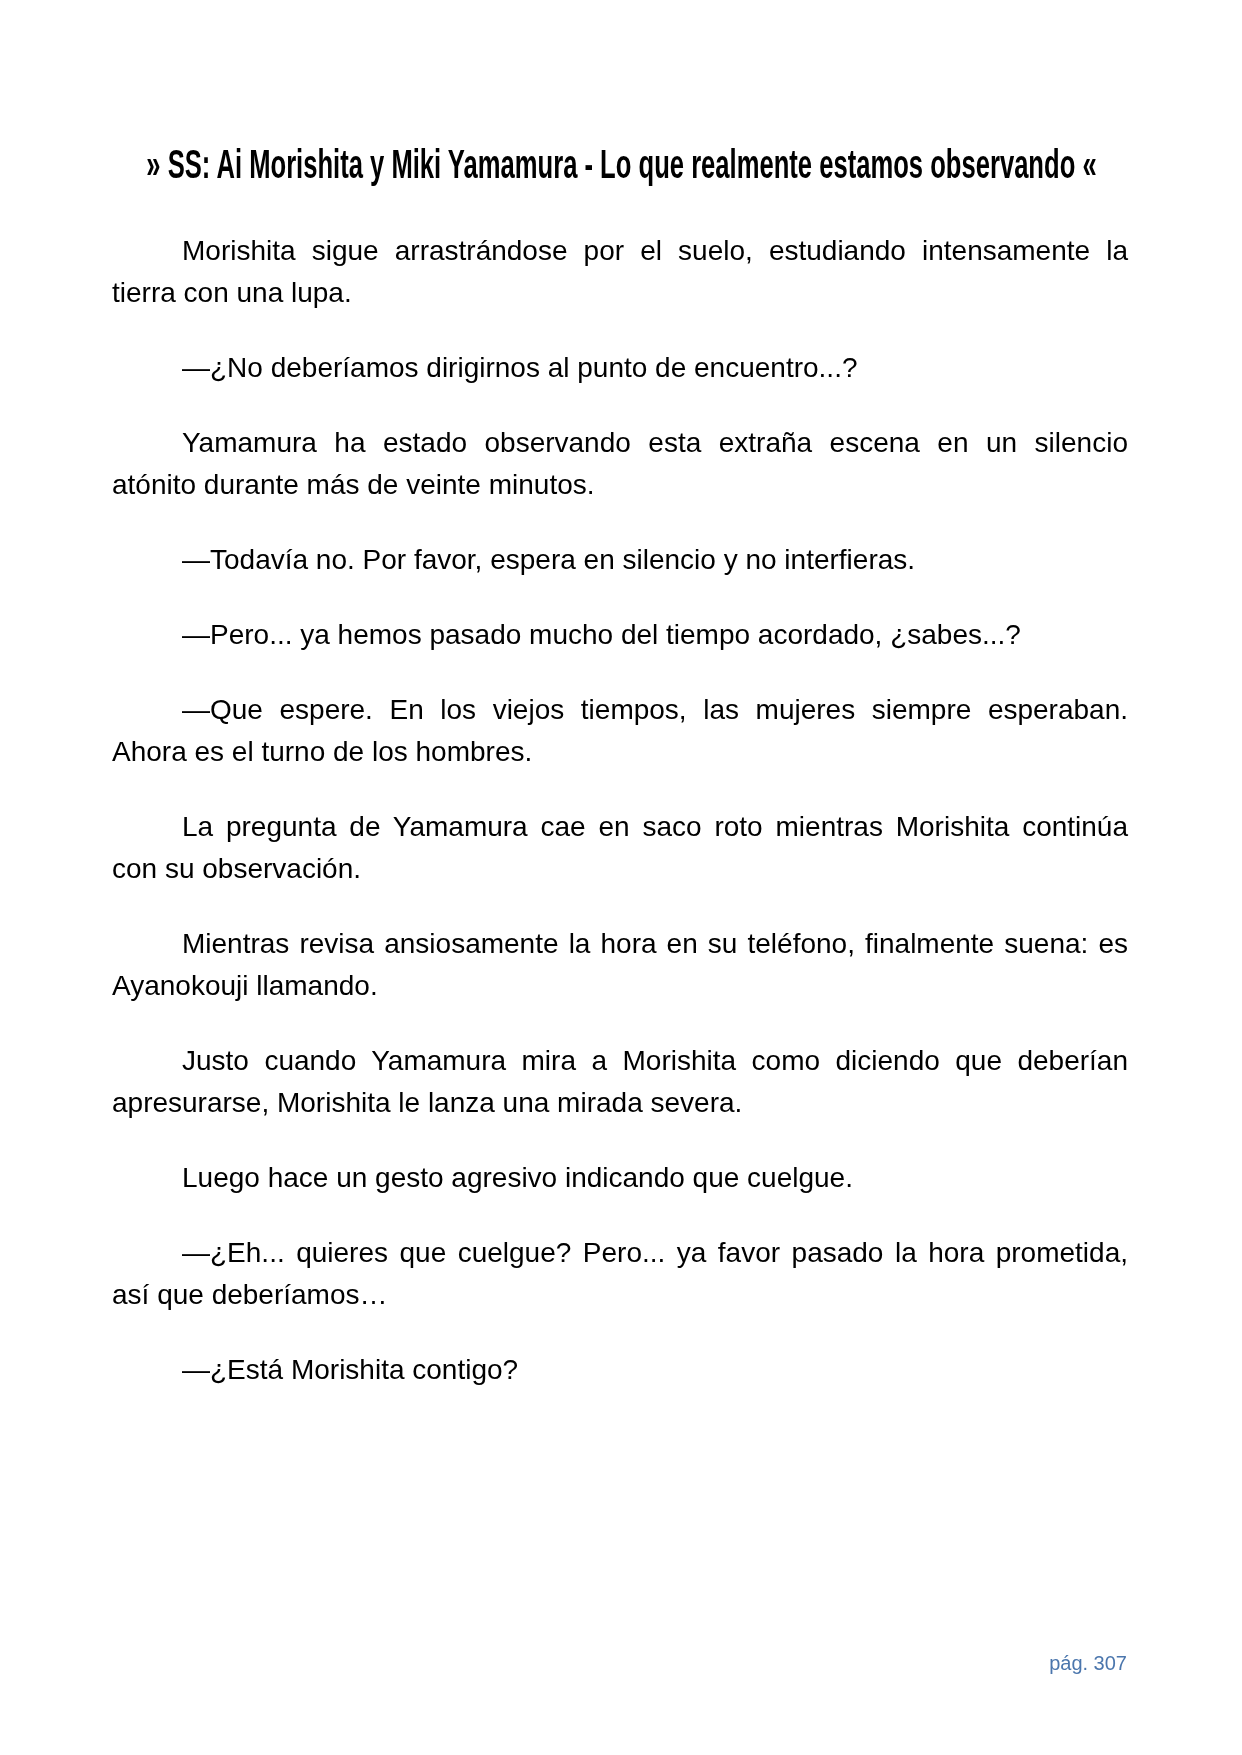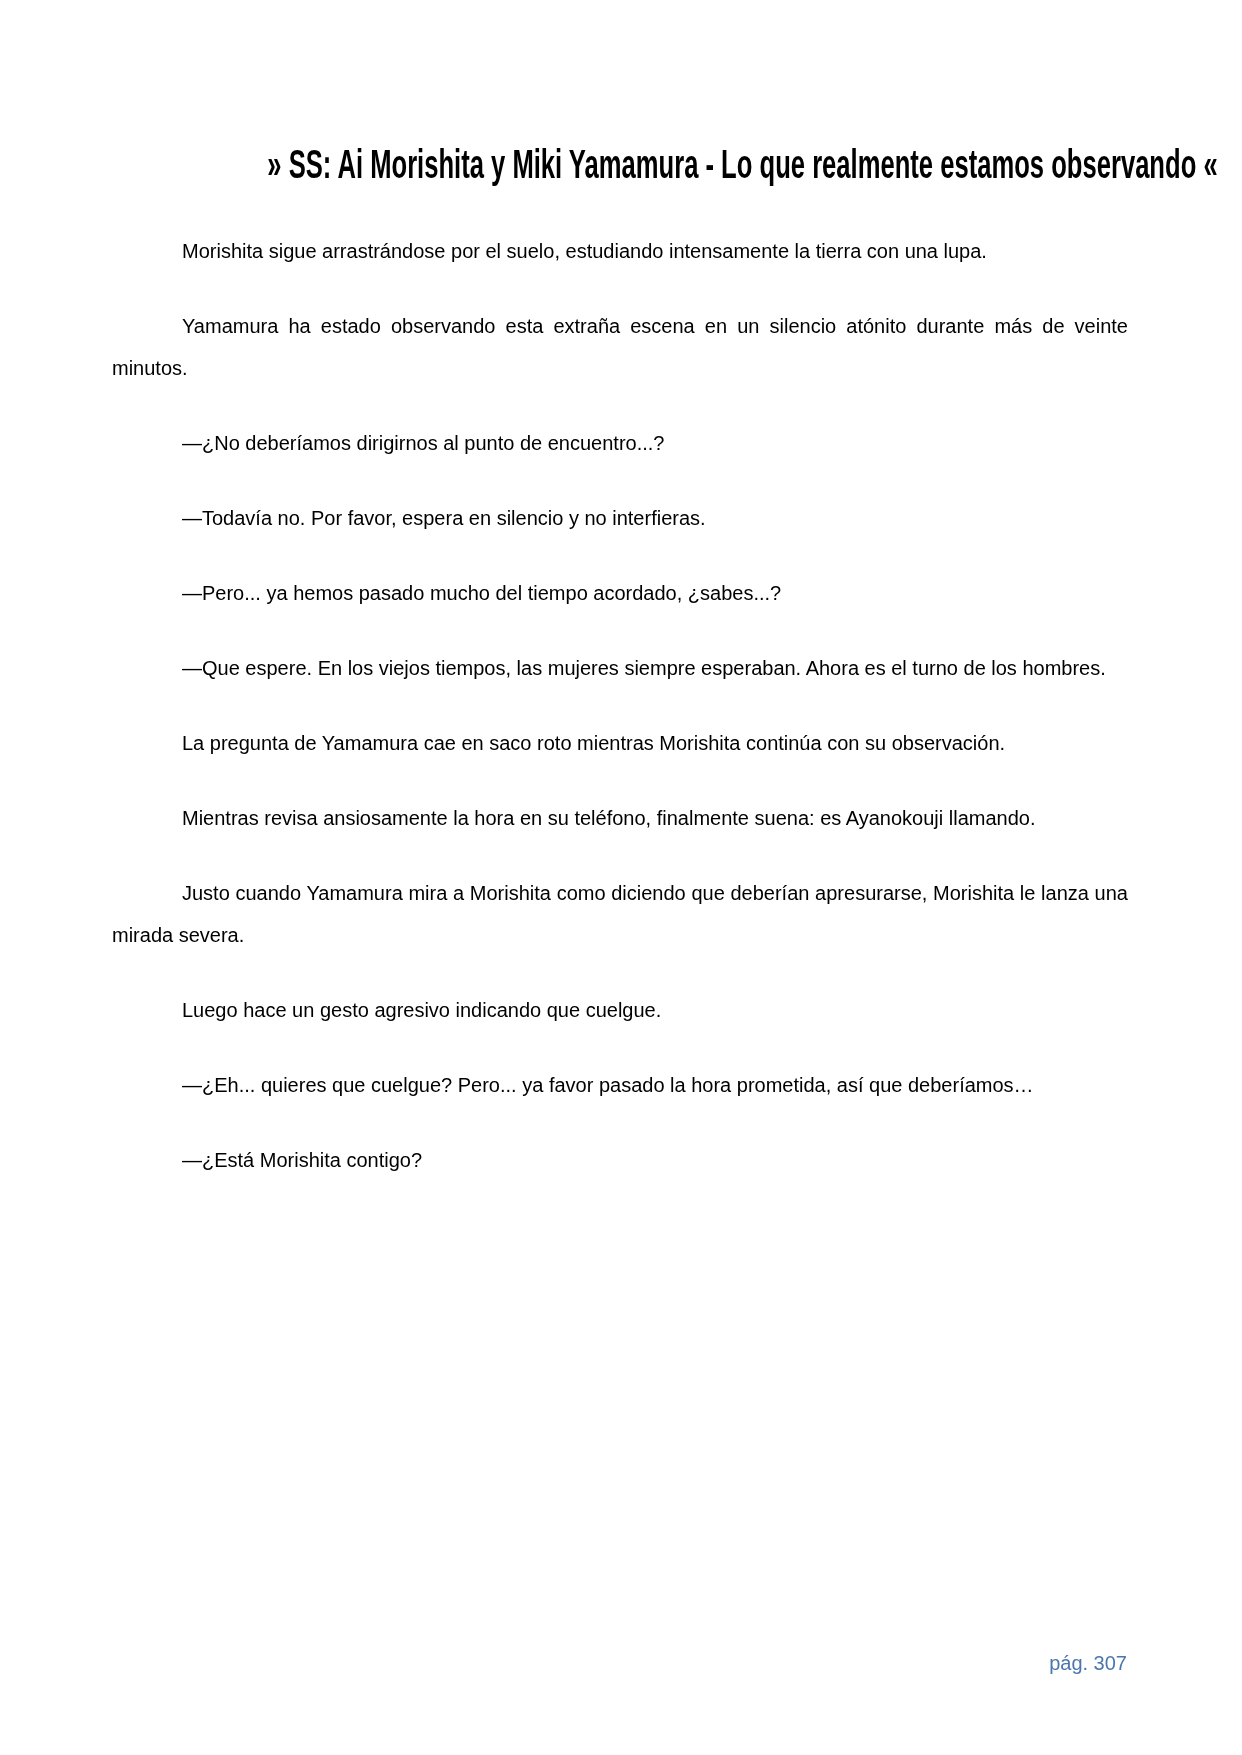"» SS: Ai Morishita y" .title-row { justify-content: none -> center }
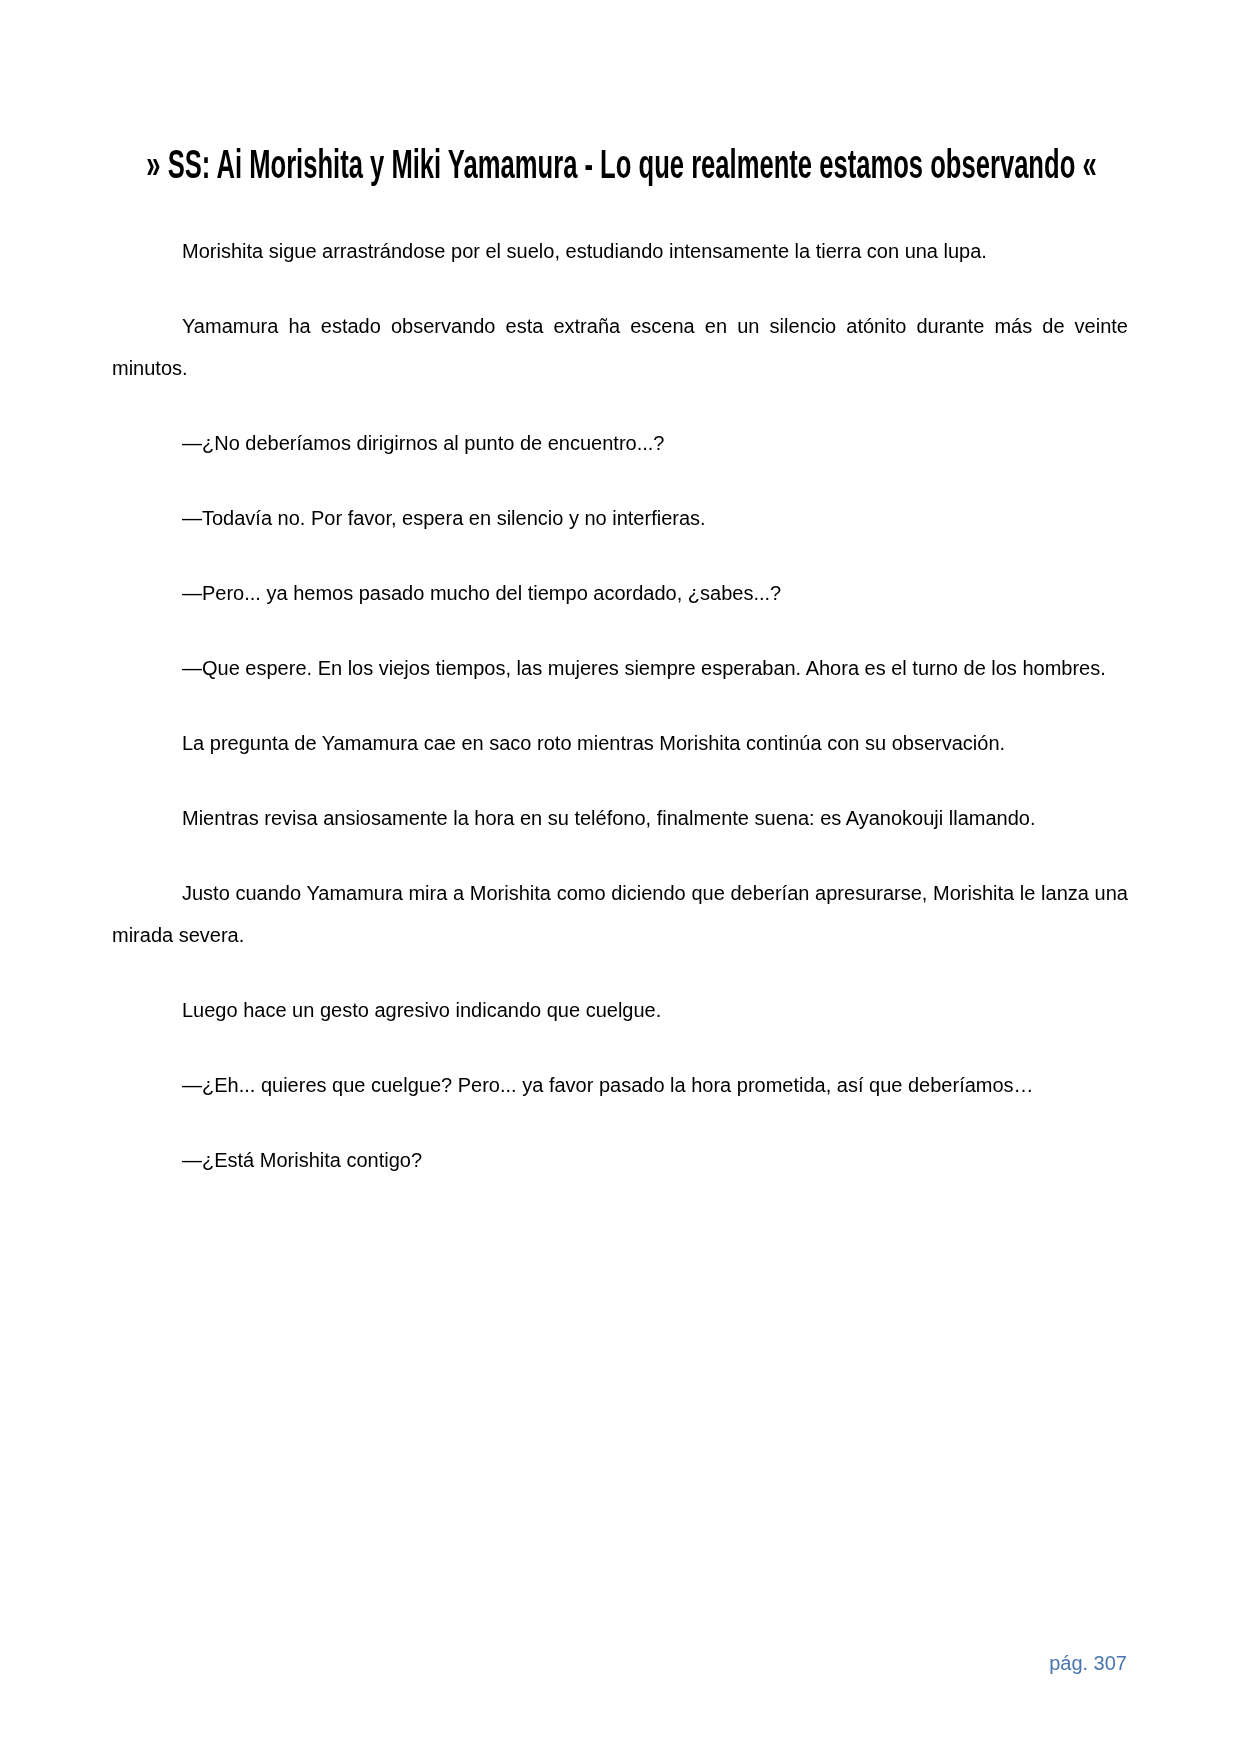"Morishita sigue arrastrándose por el" .content p { font-size: 20px -> 28px }
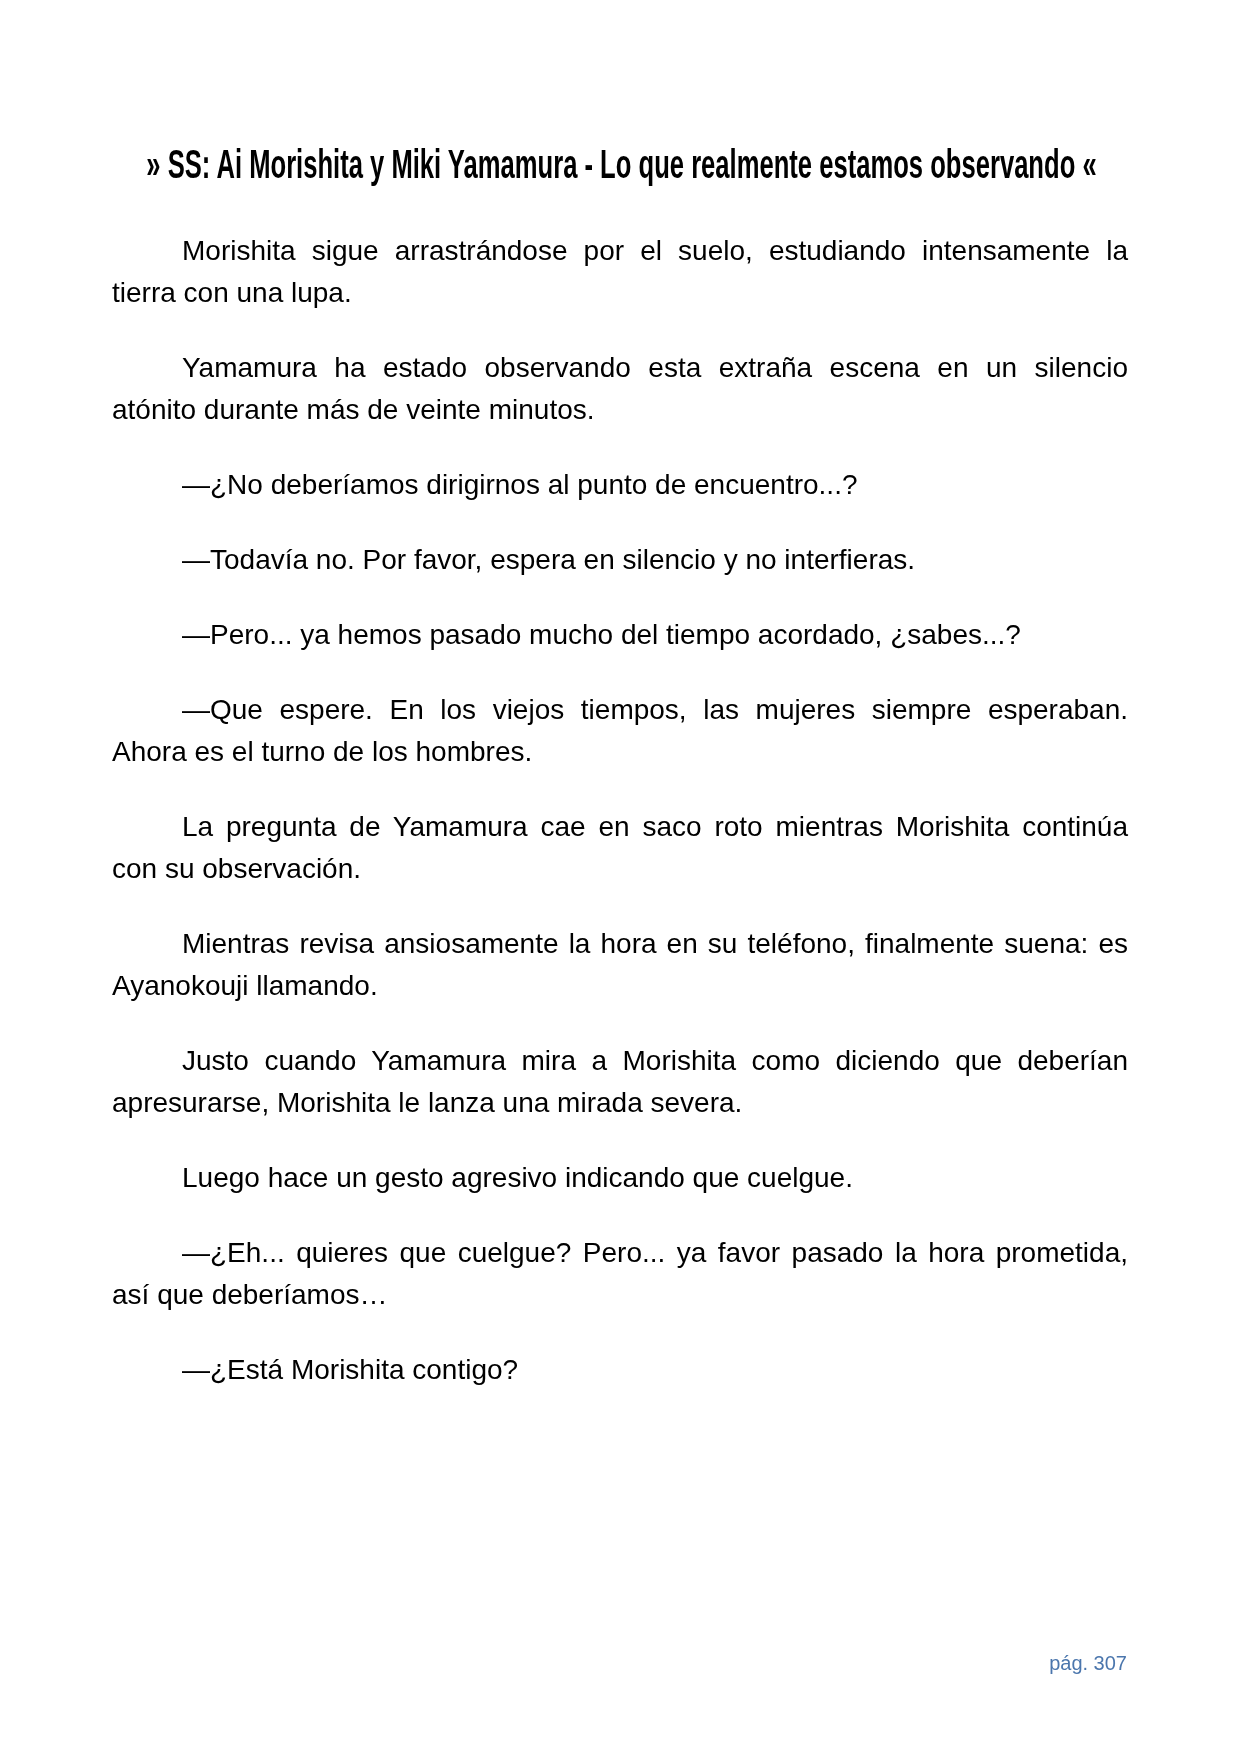"Yamamura ha estado observando esta" p { order: before "—¿No deberíamos dirigirnos al punto" -> after "—¿No deberíamos dirigirnos al punto" }
